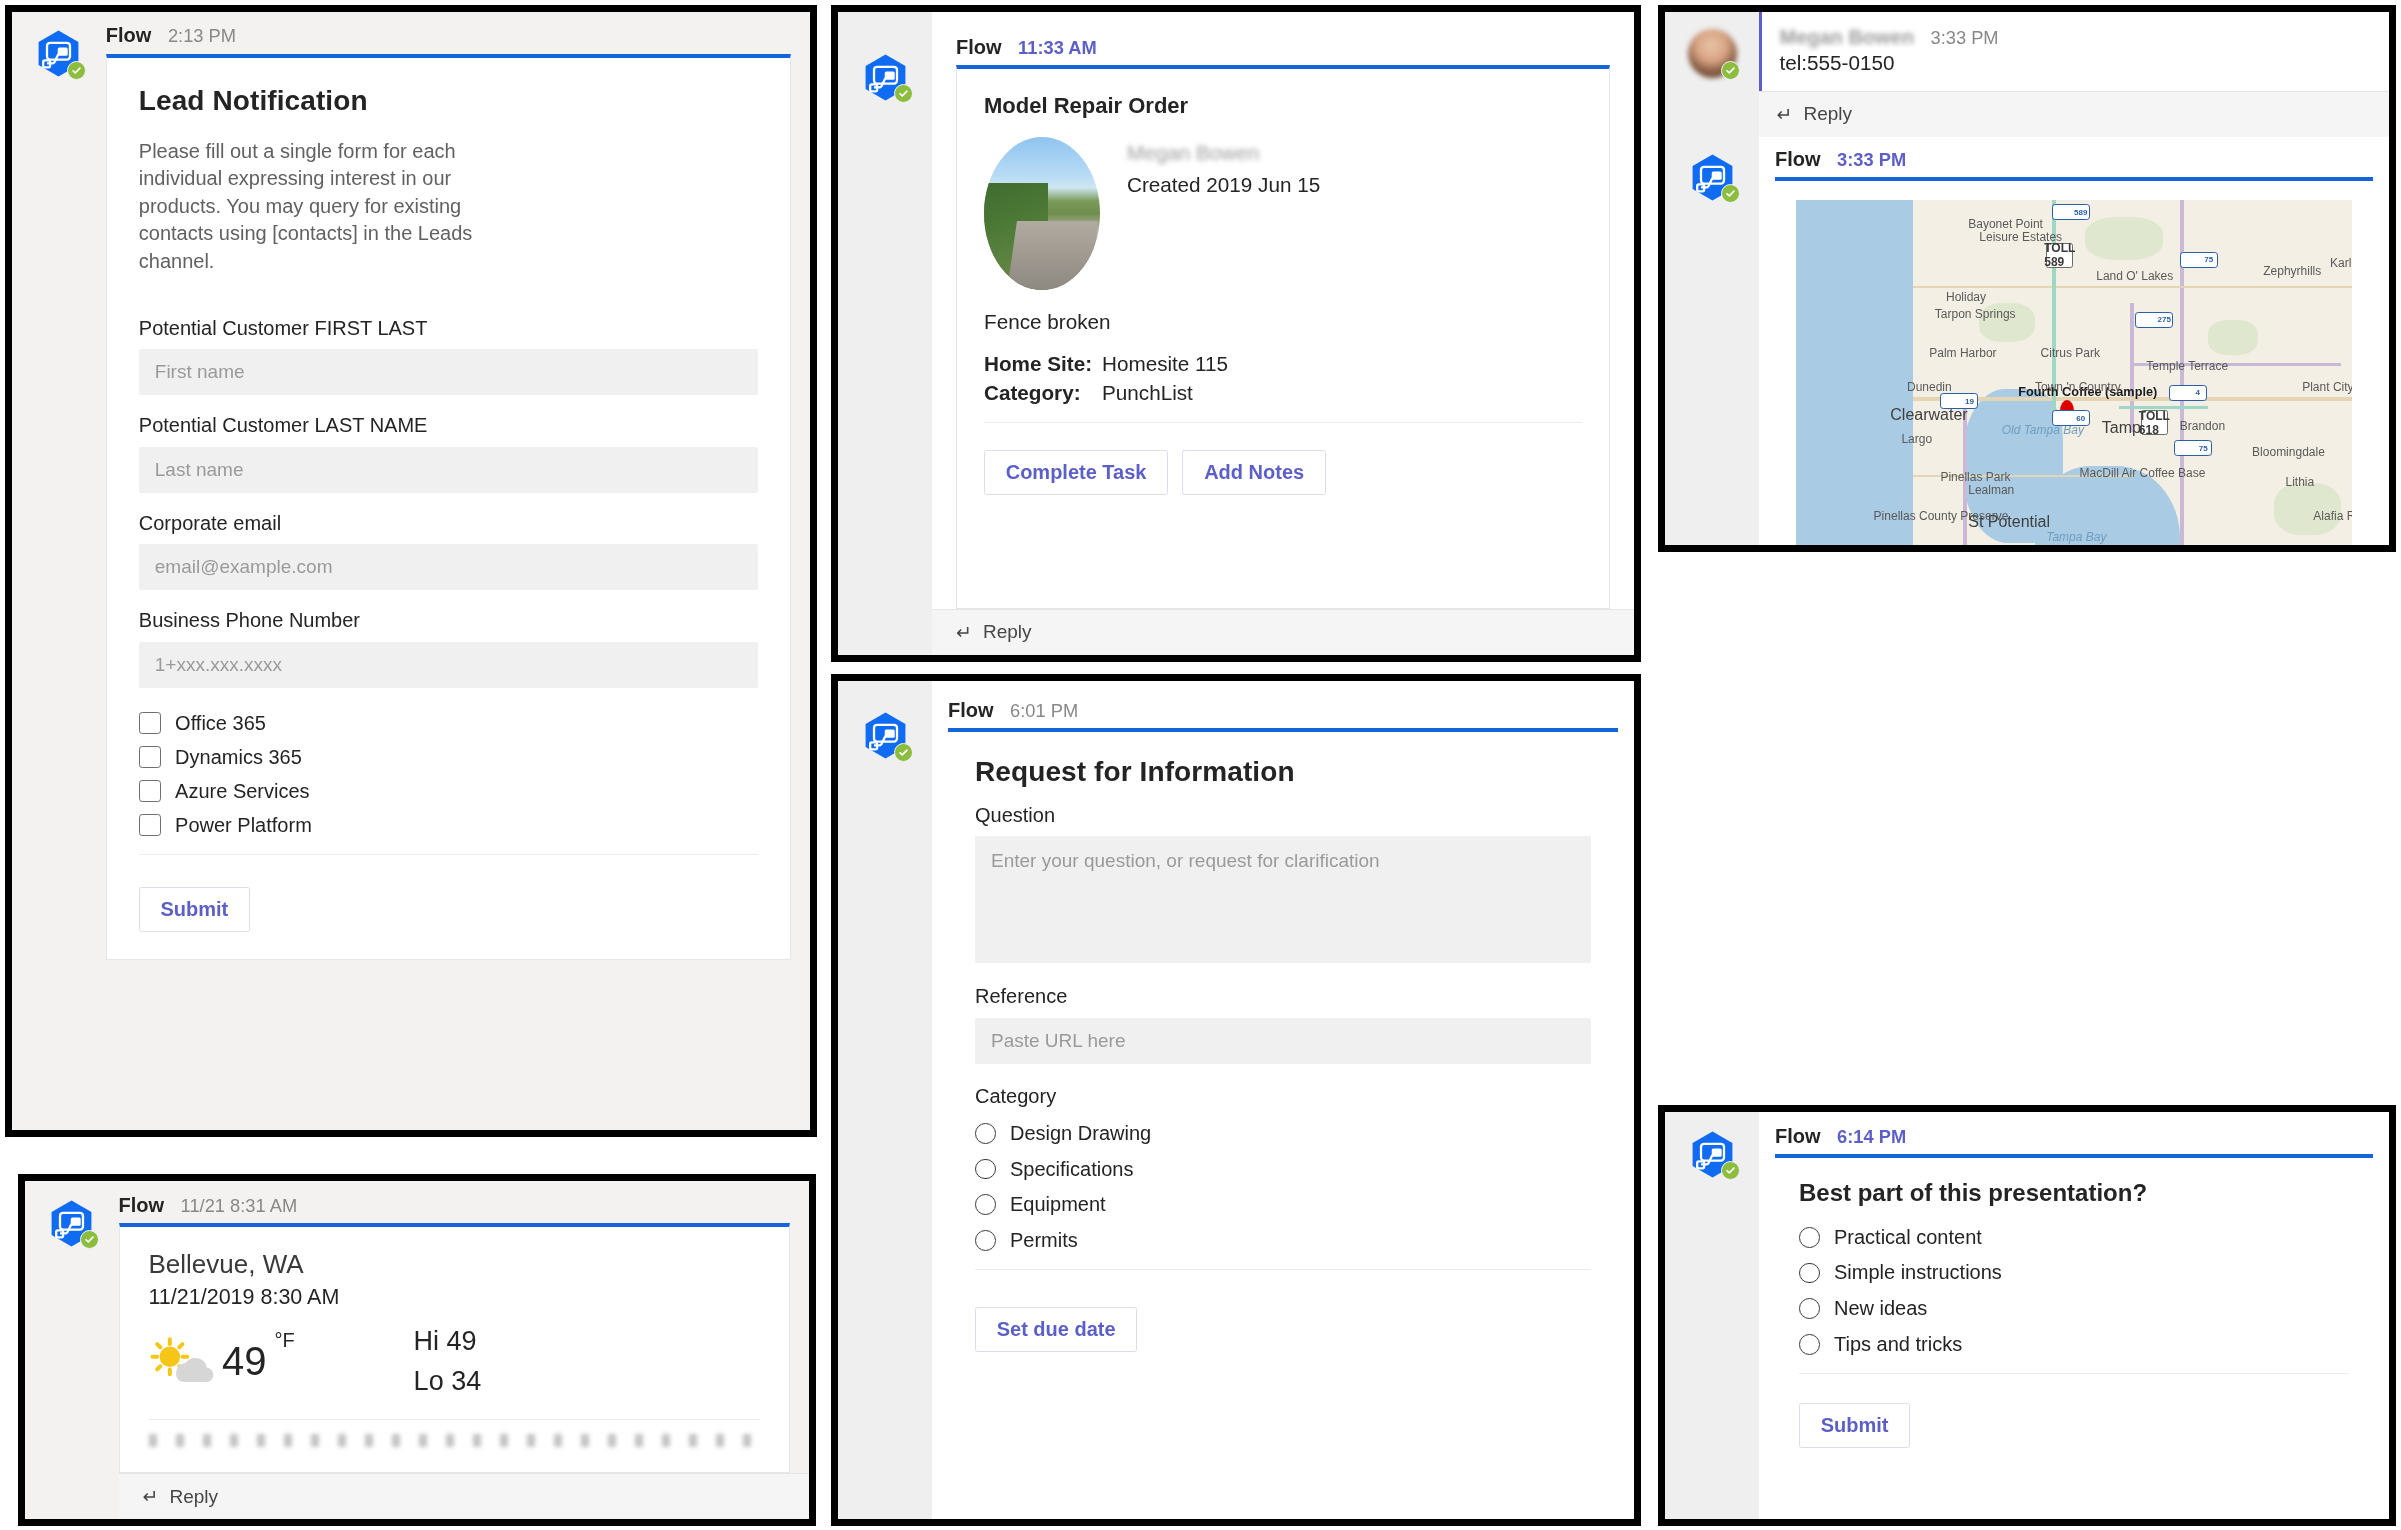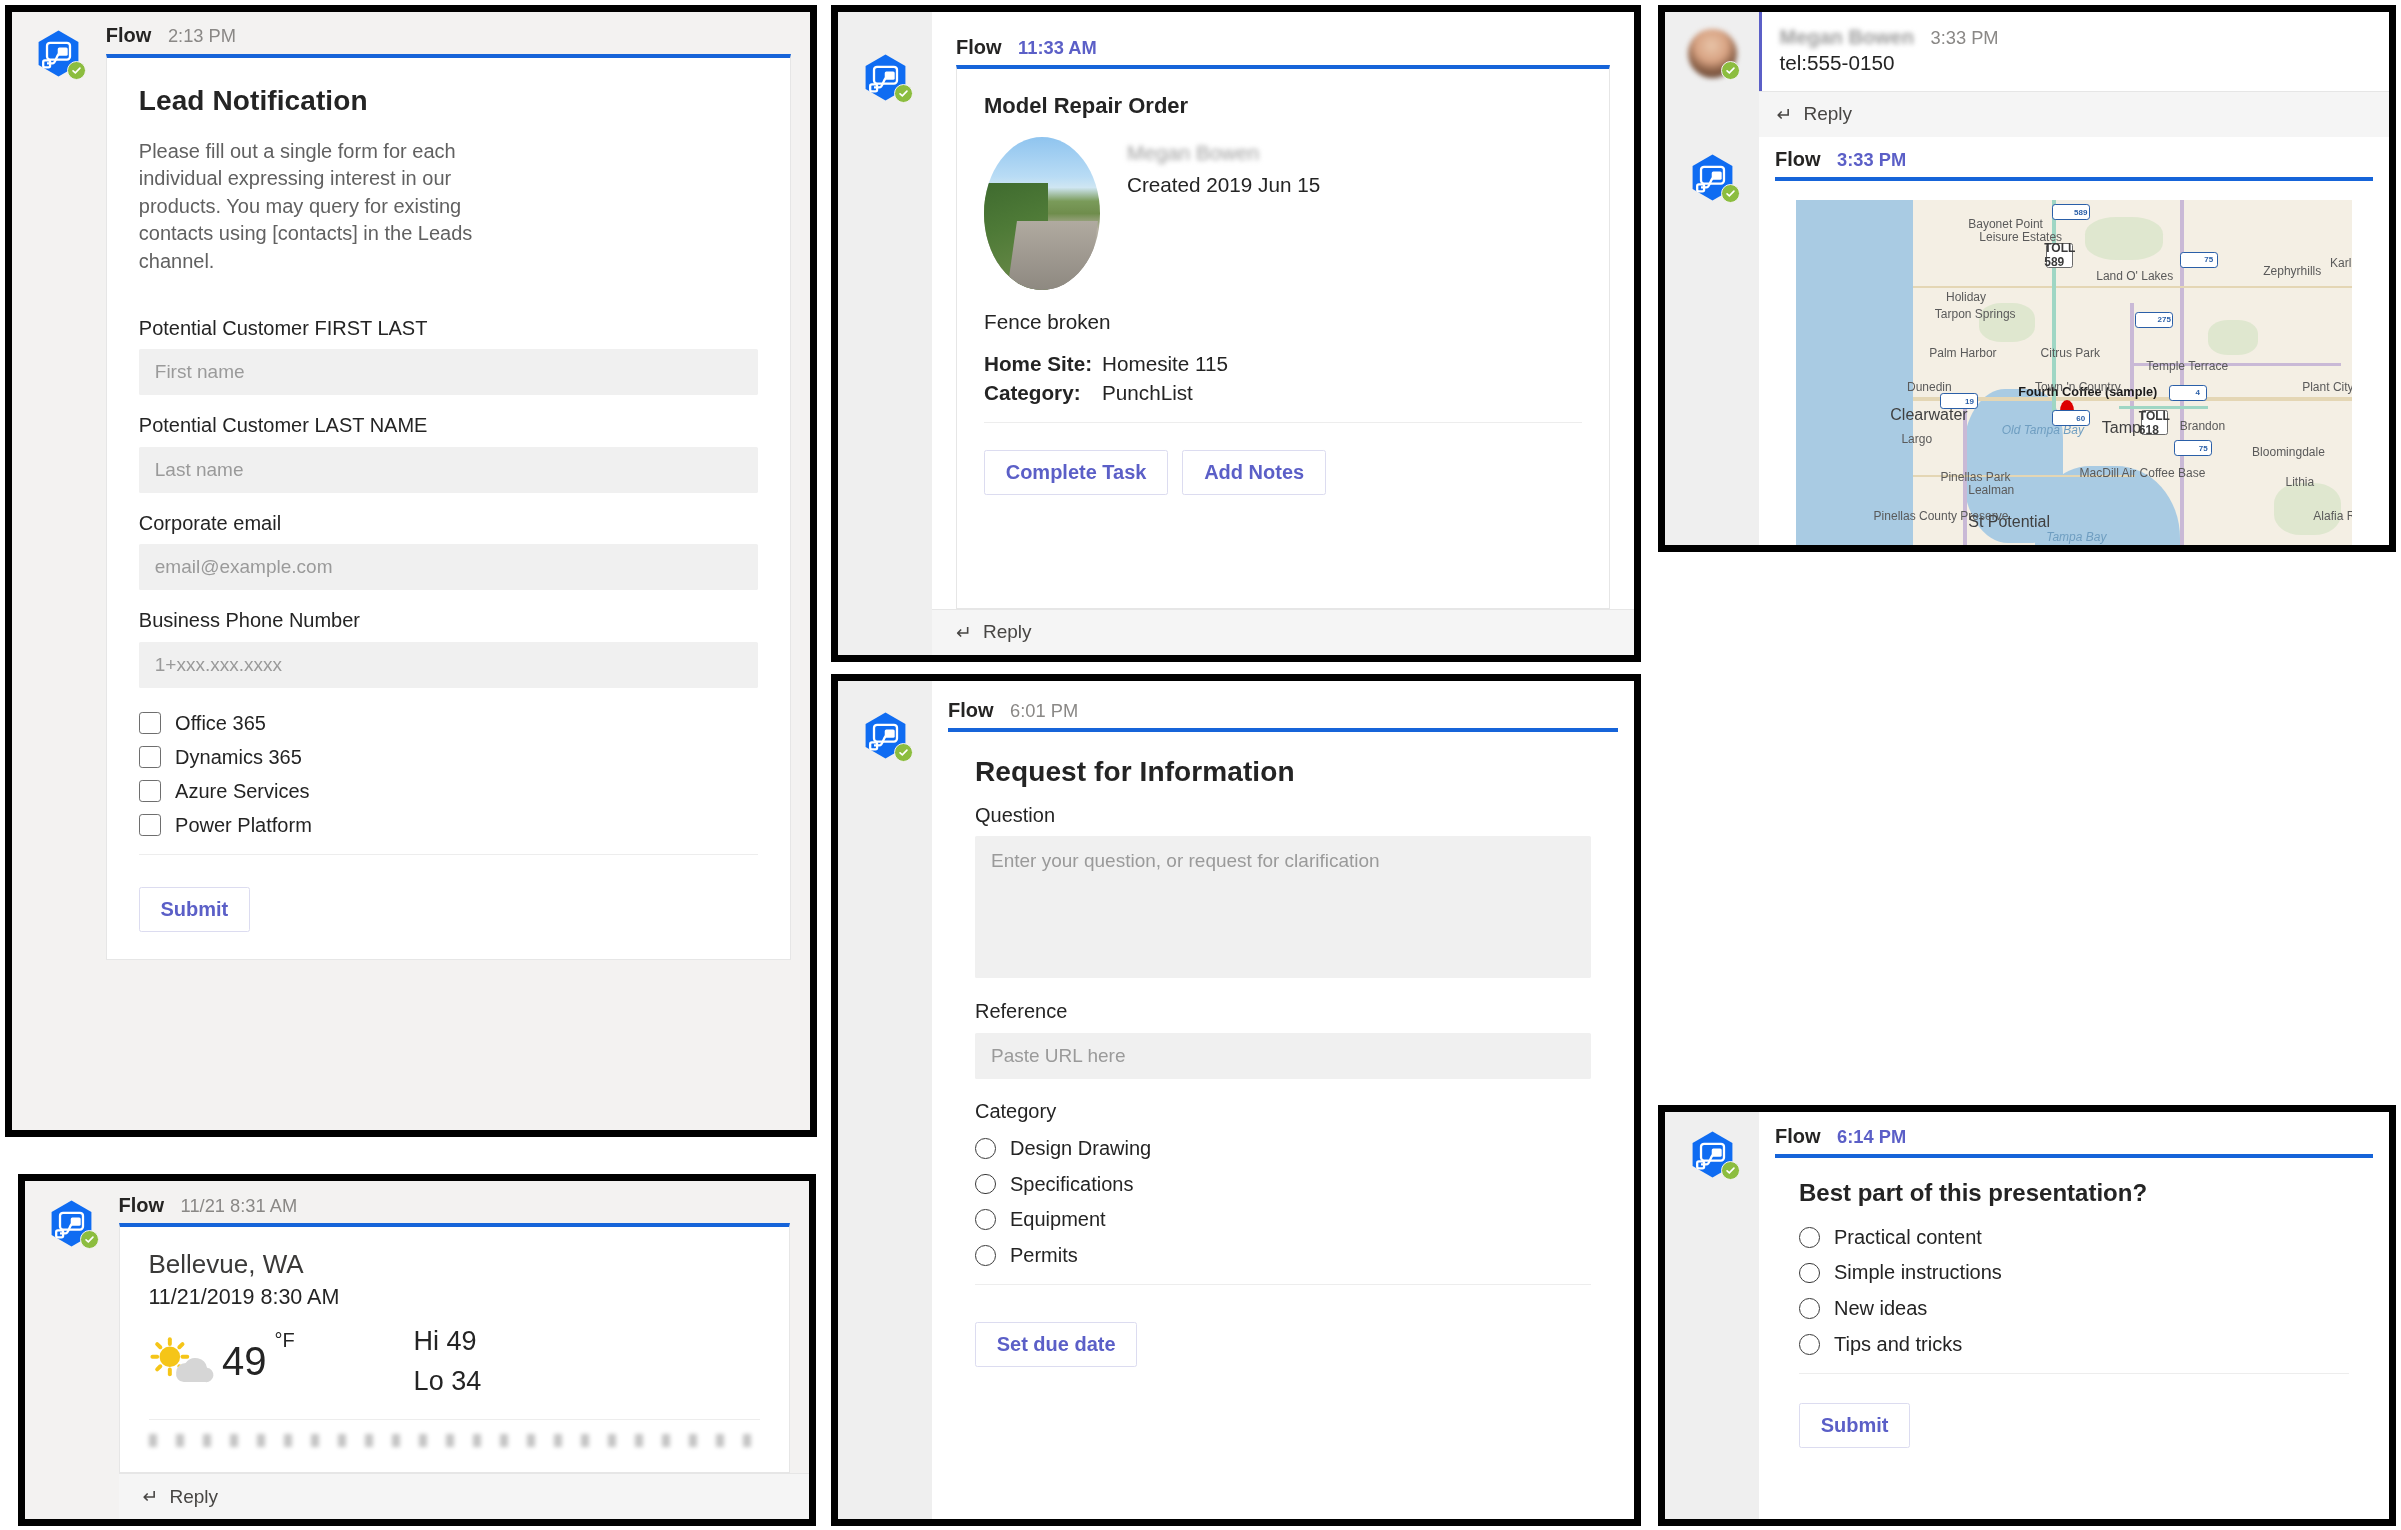"Enter your question, or request" div.input { height: 142px -> 127px }
